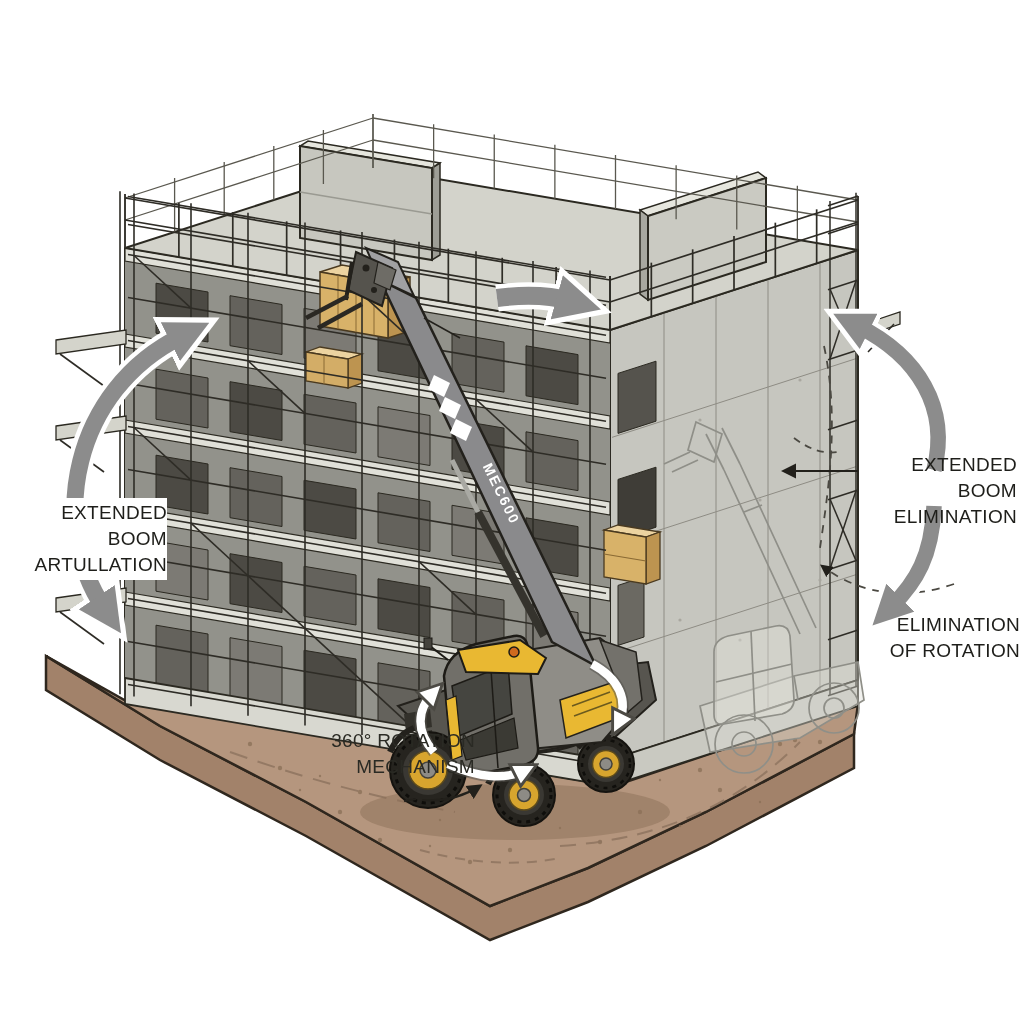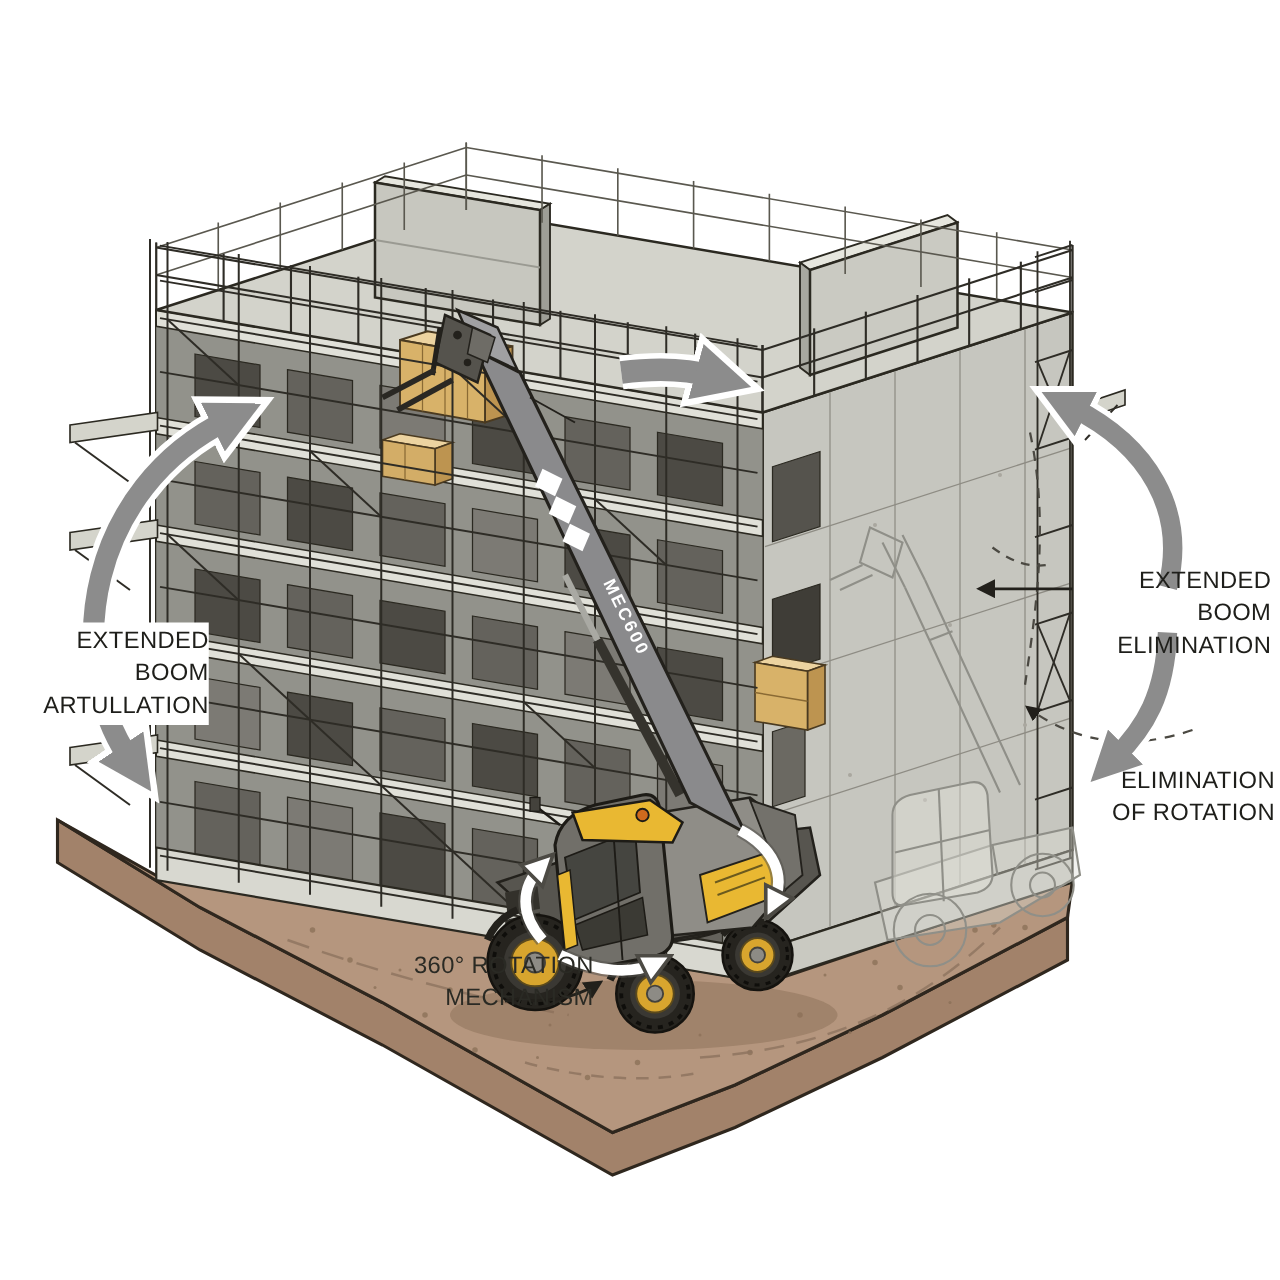"360° ROTATION" div.lbl { top: 760px -> 728px }
